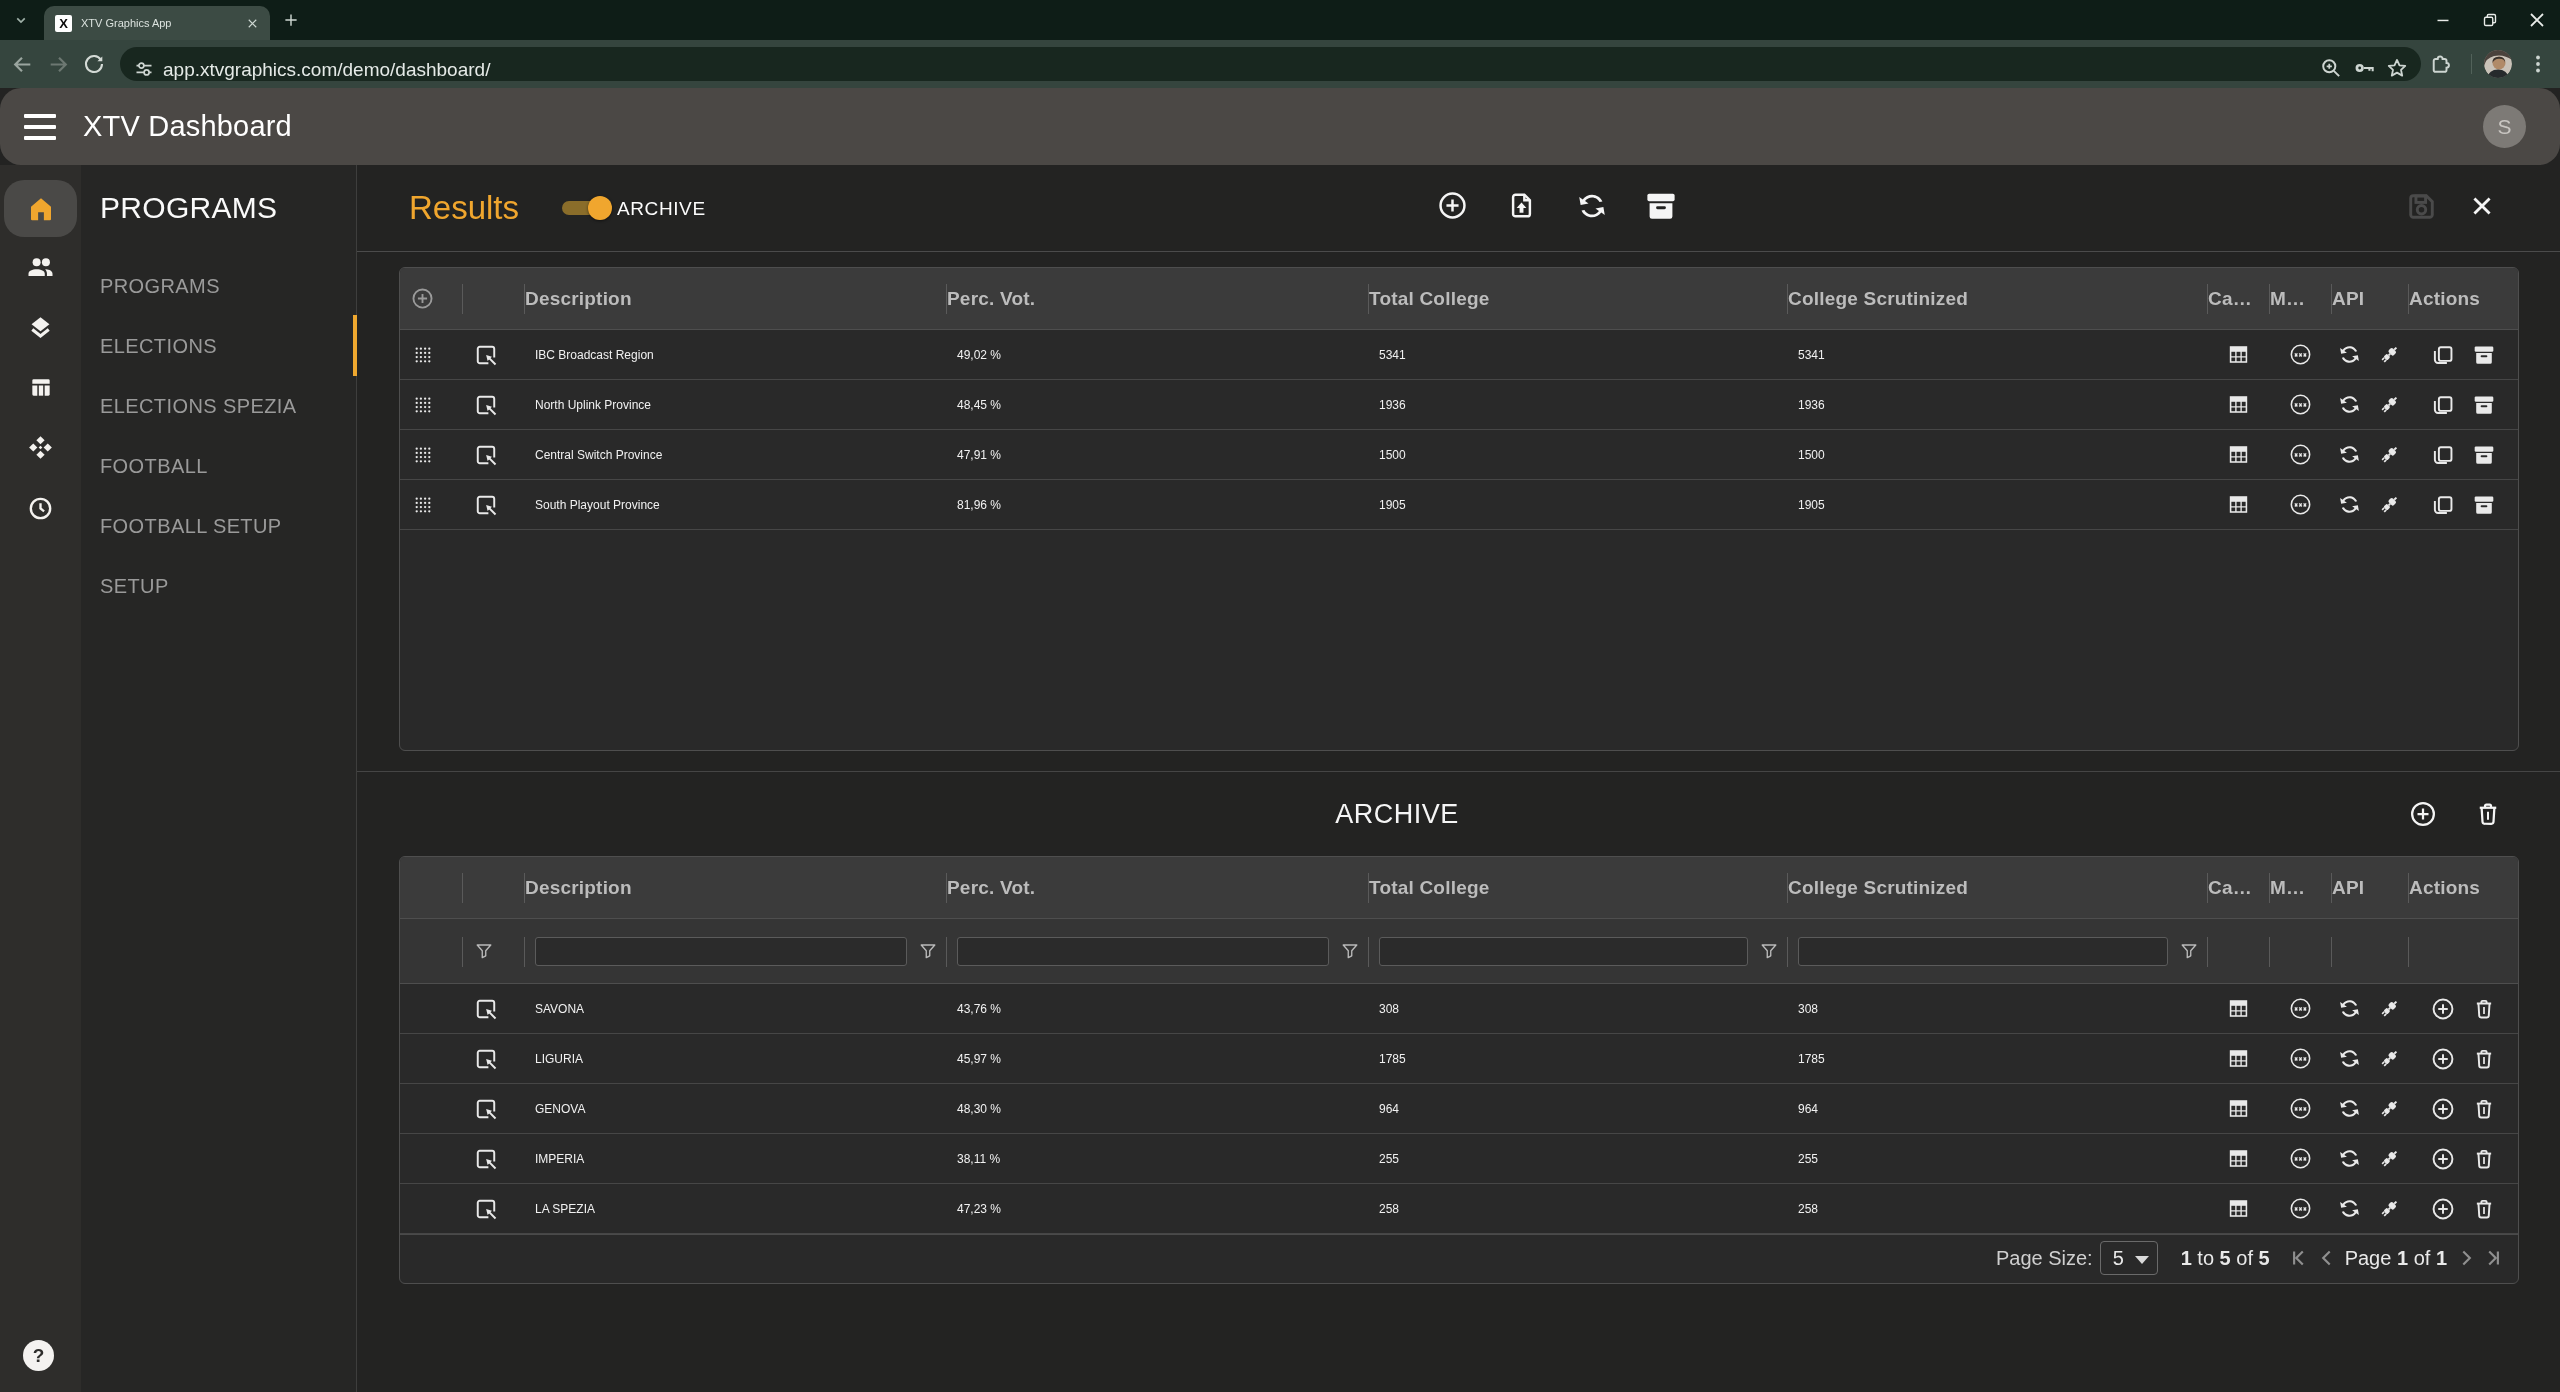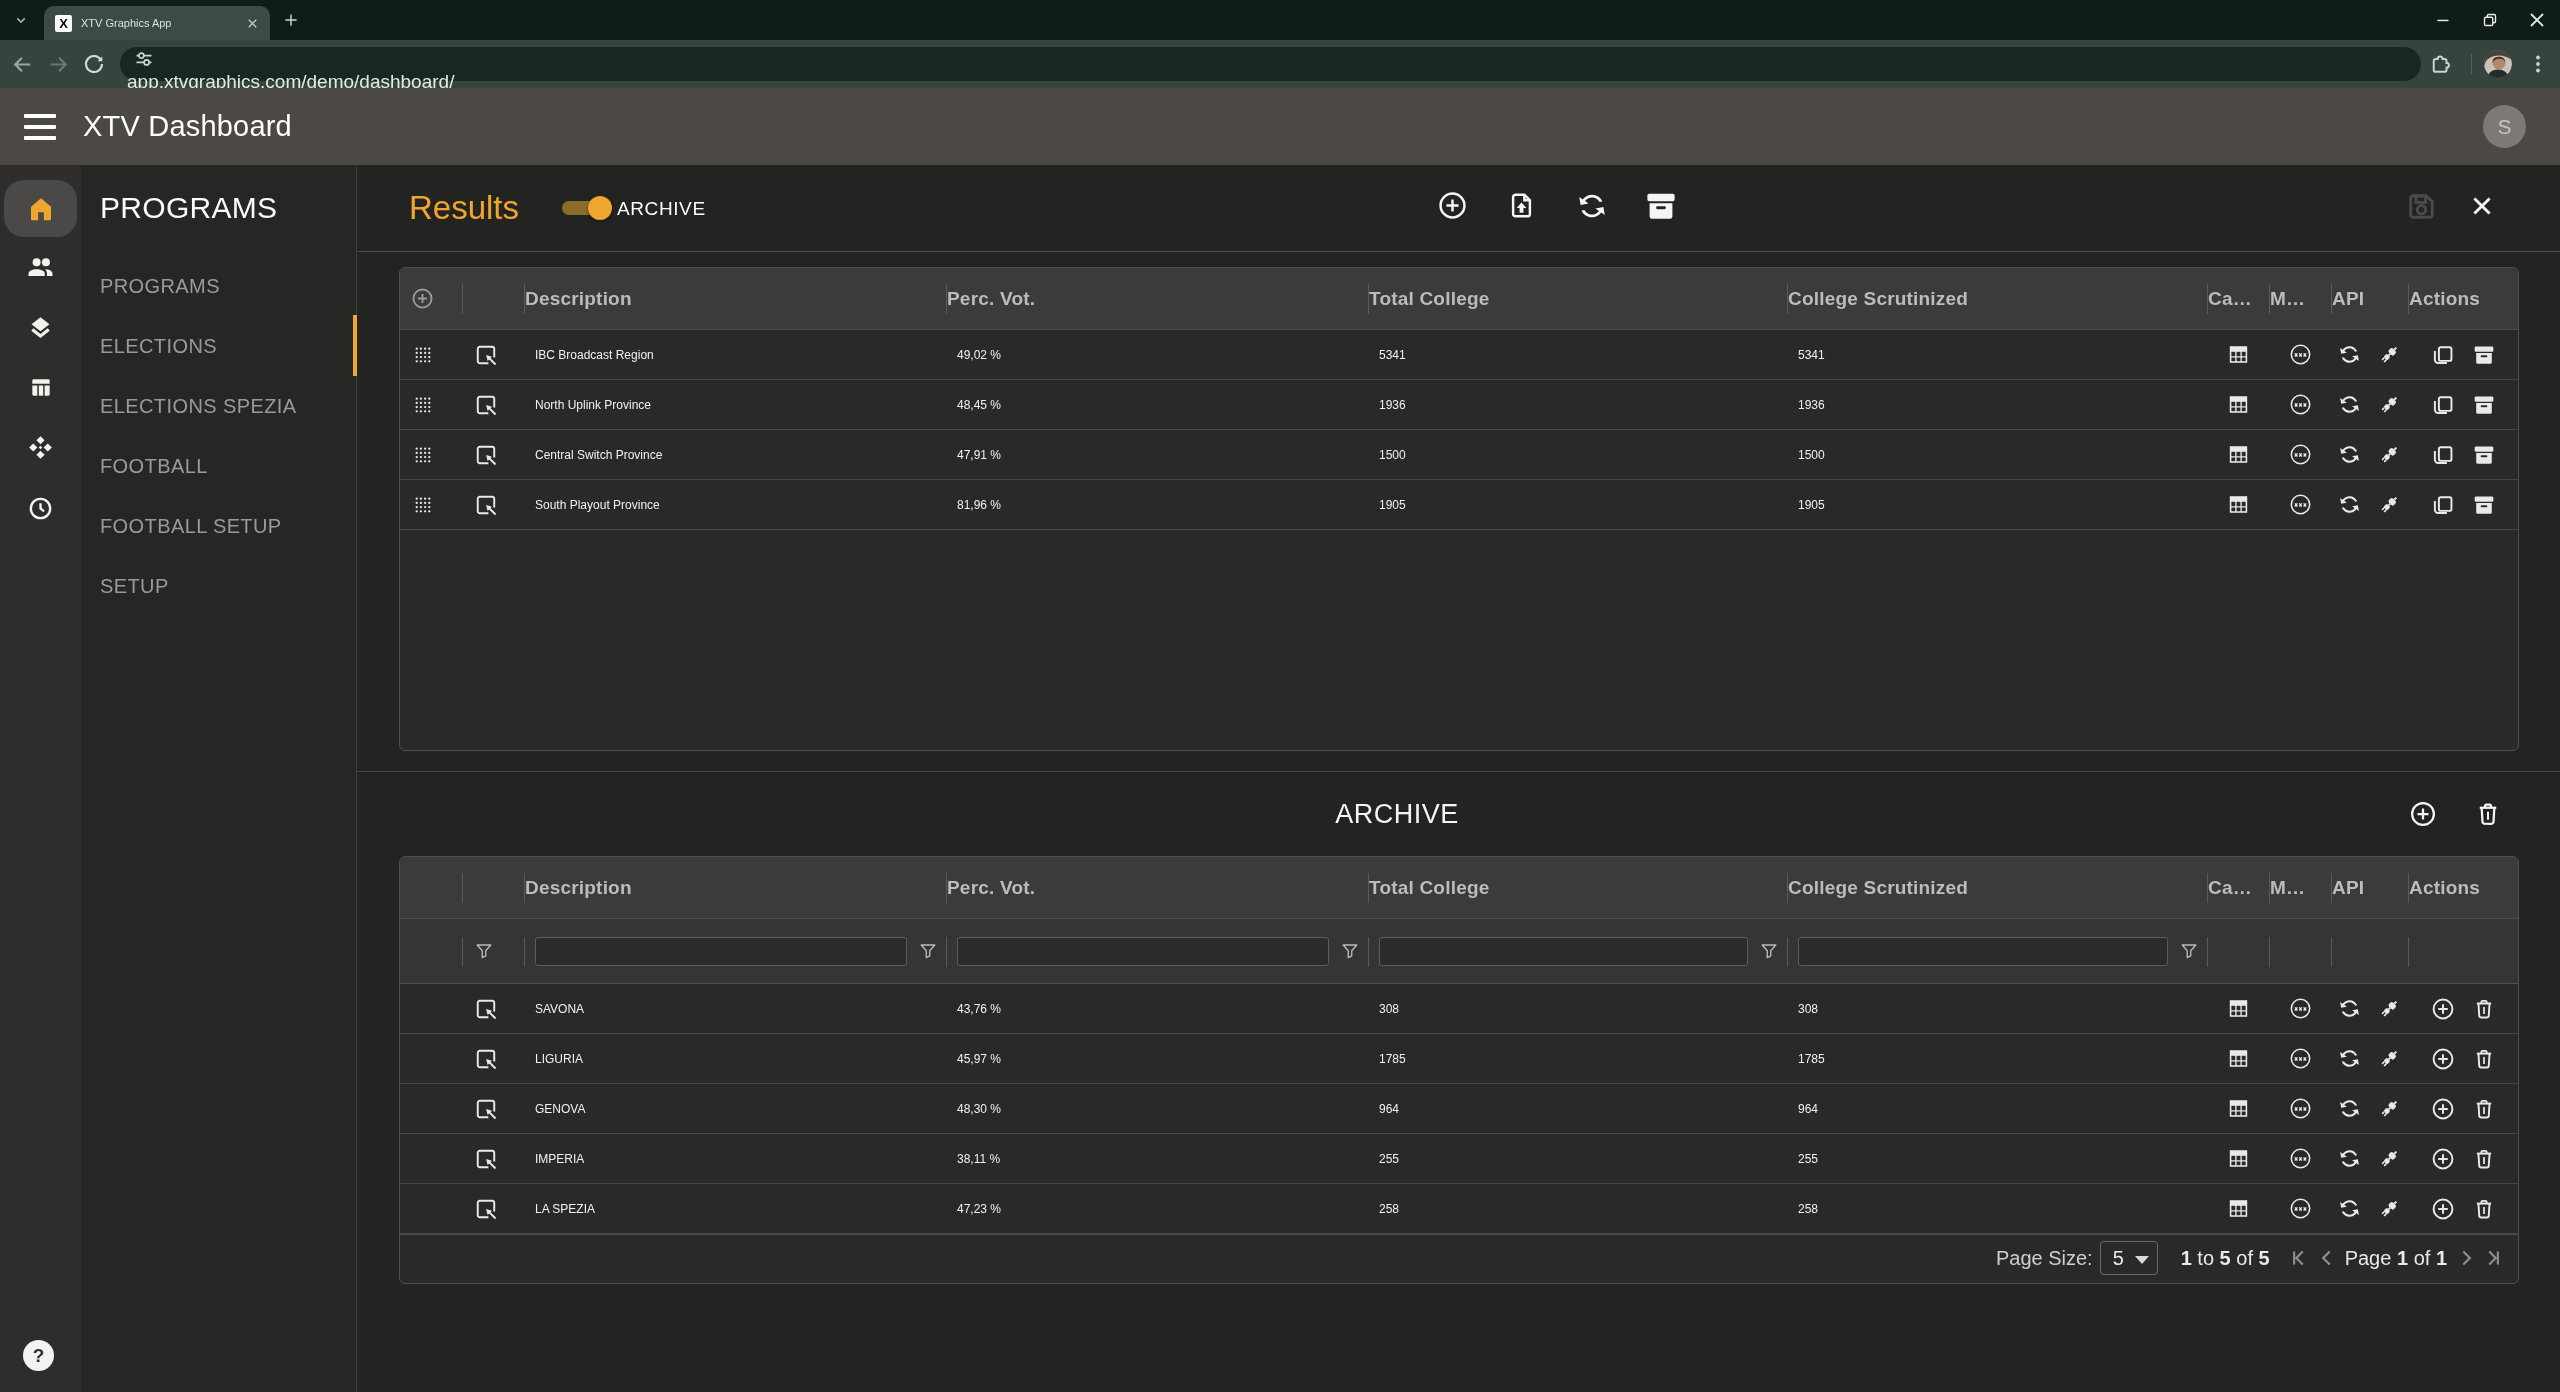"app.xtvgraphics.com/demo/dashboard/" .url-pill { align-items: flex-start -> flex-end; flex-direction: column -> none }
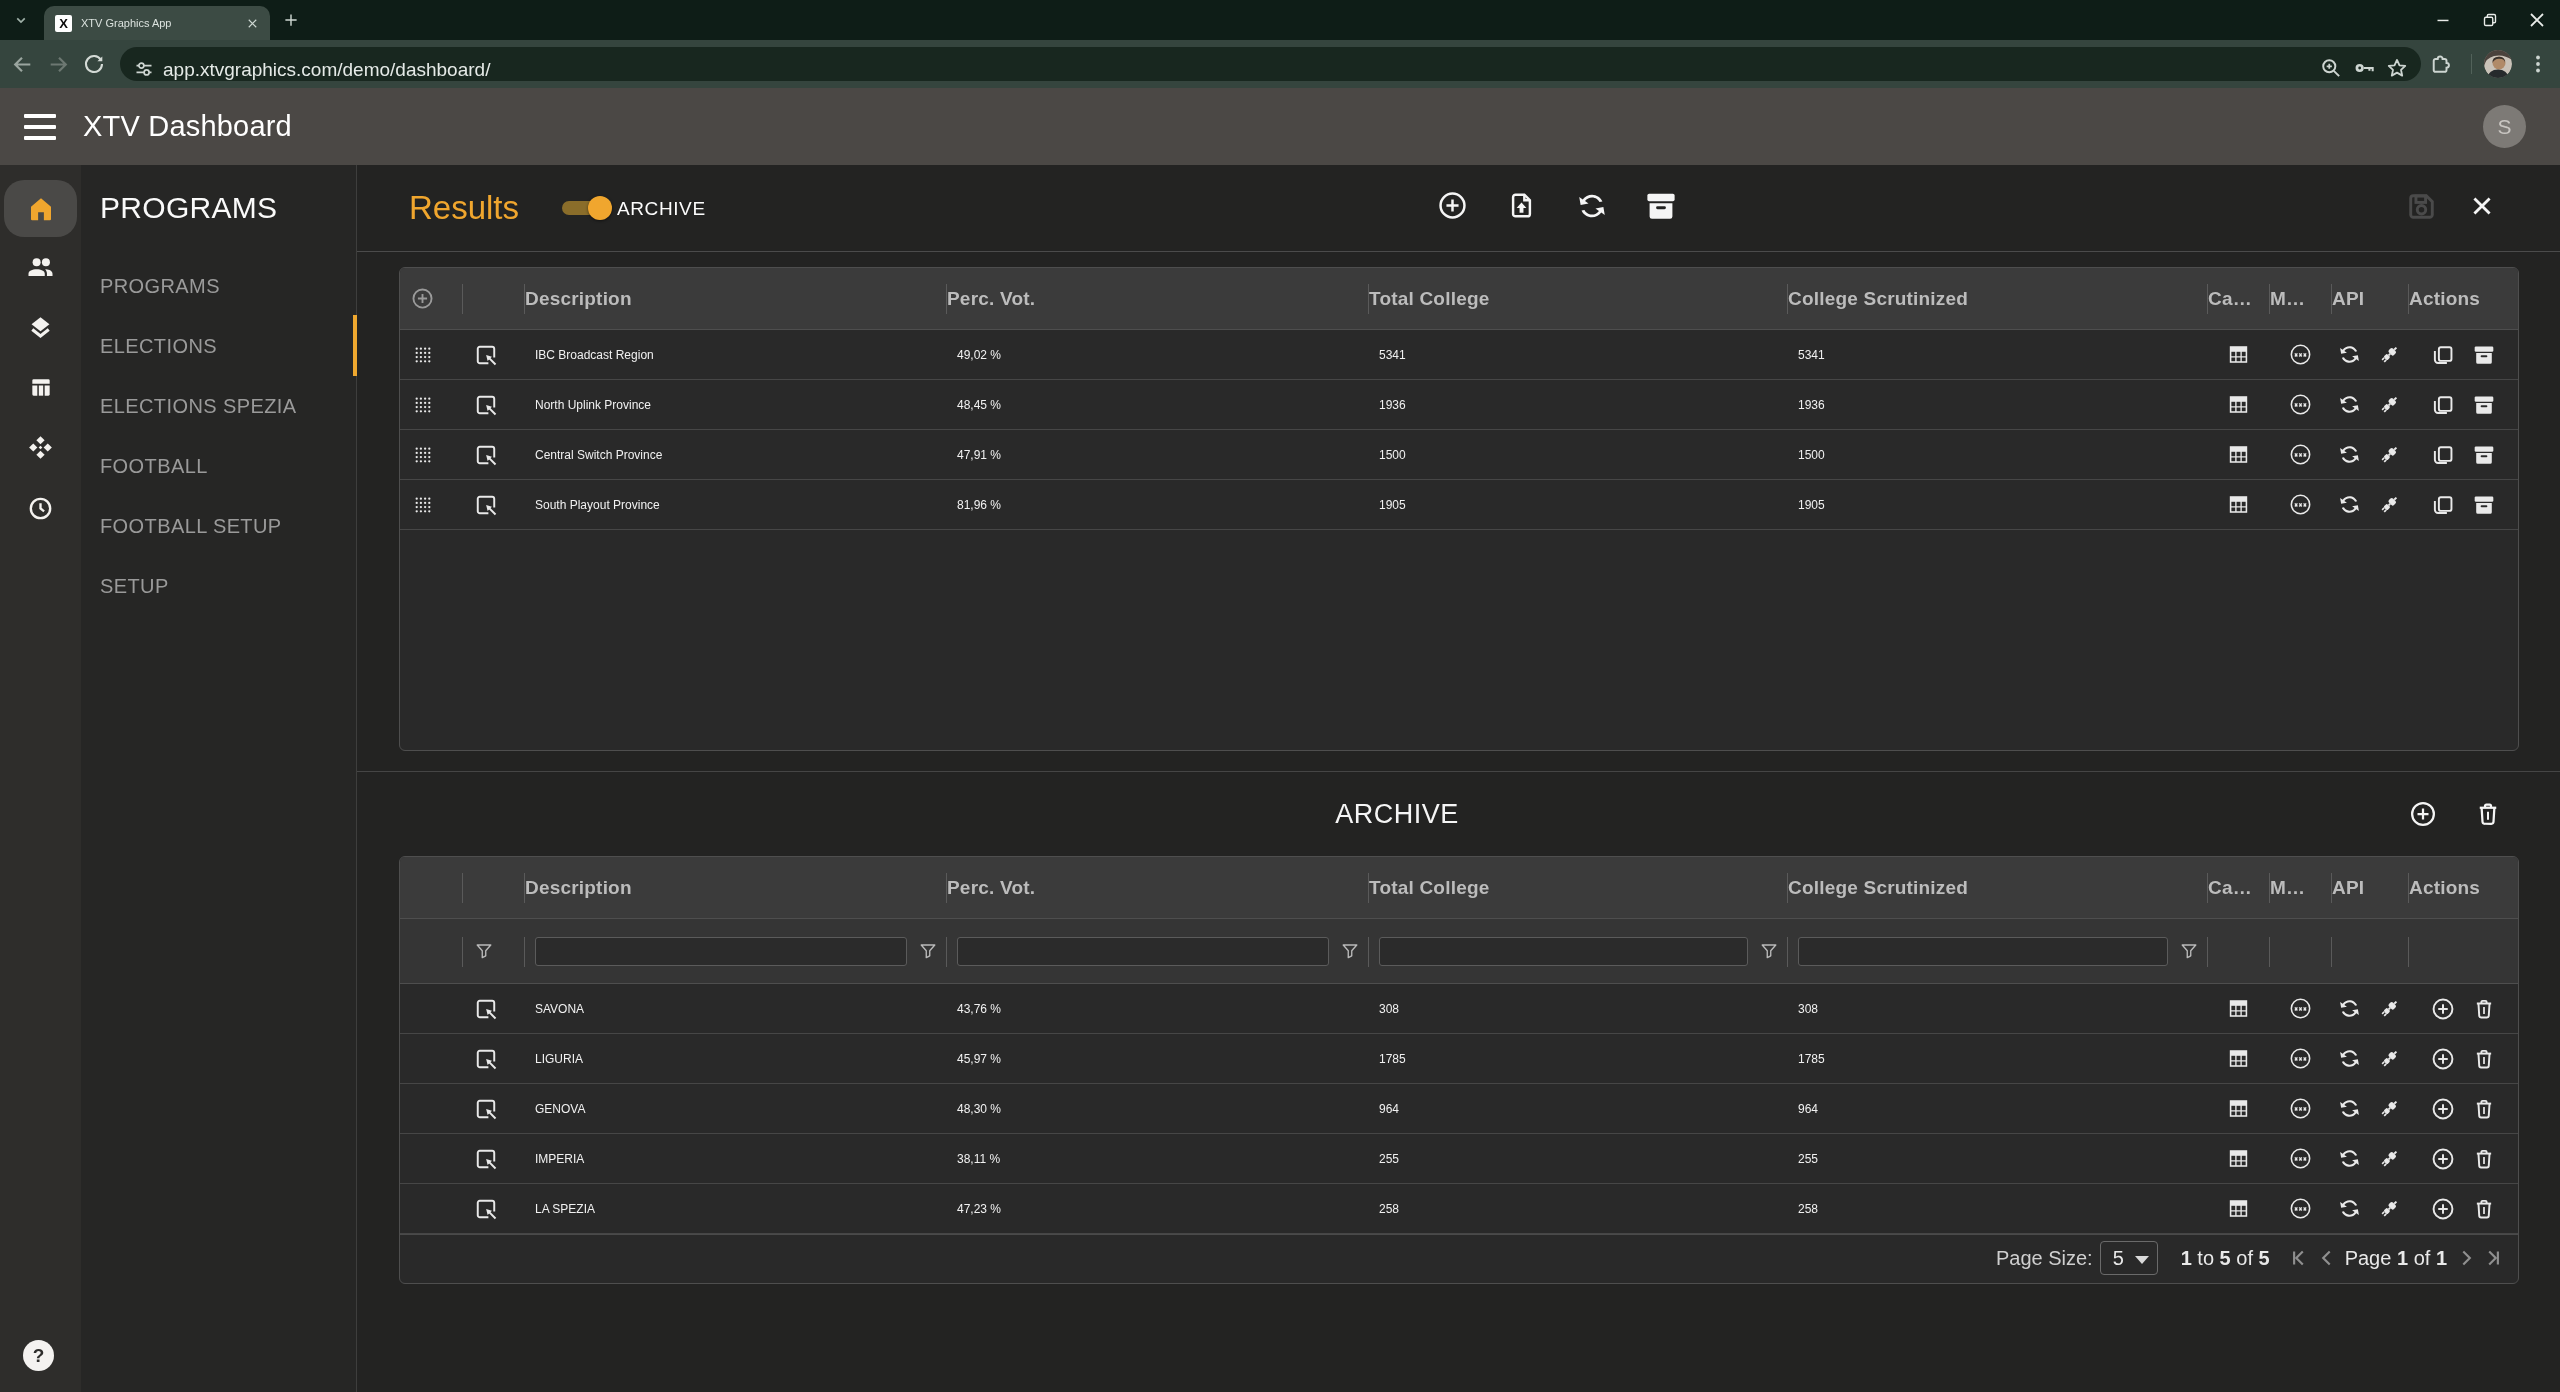"XTV Dashboard" .appbar { border-radius: none -> 21px }
